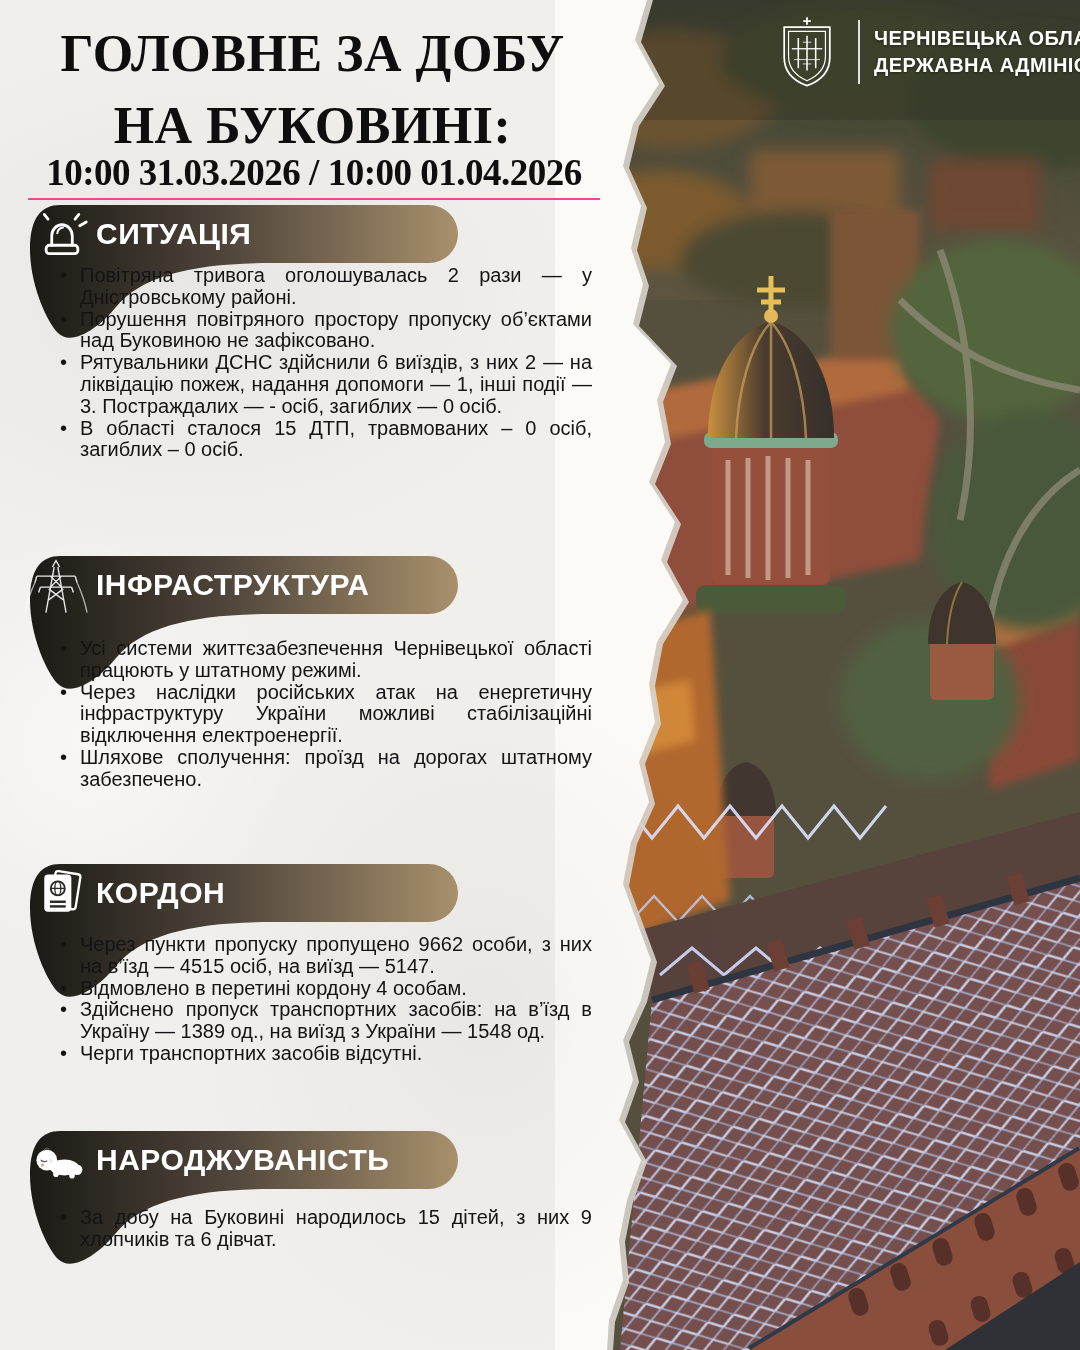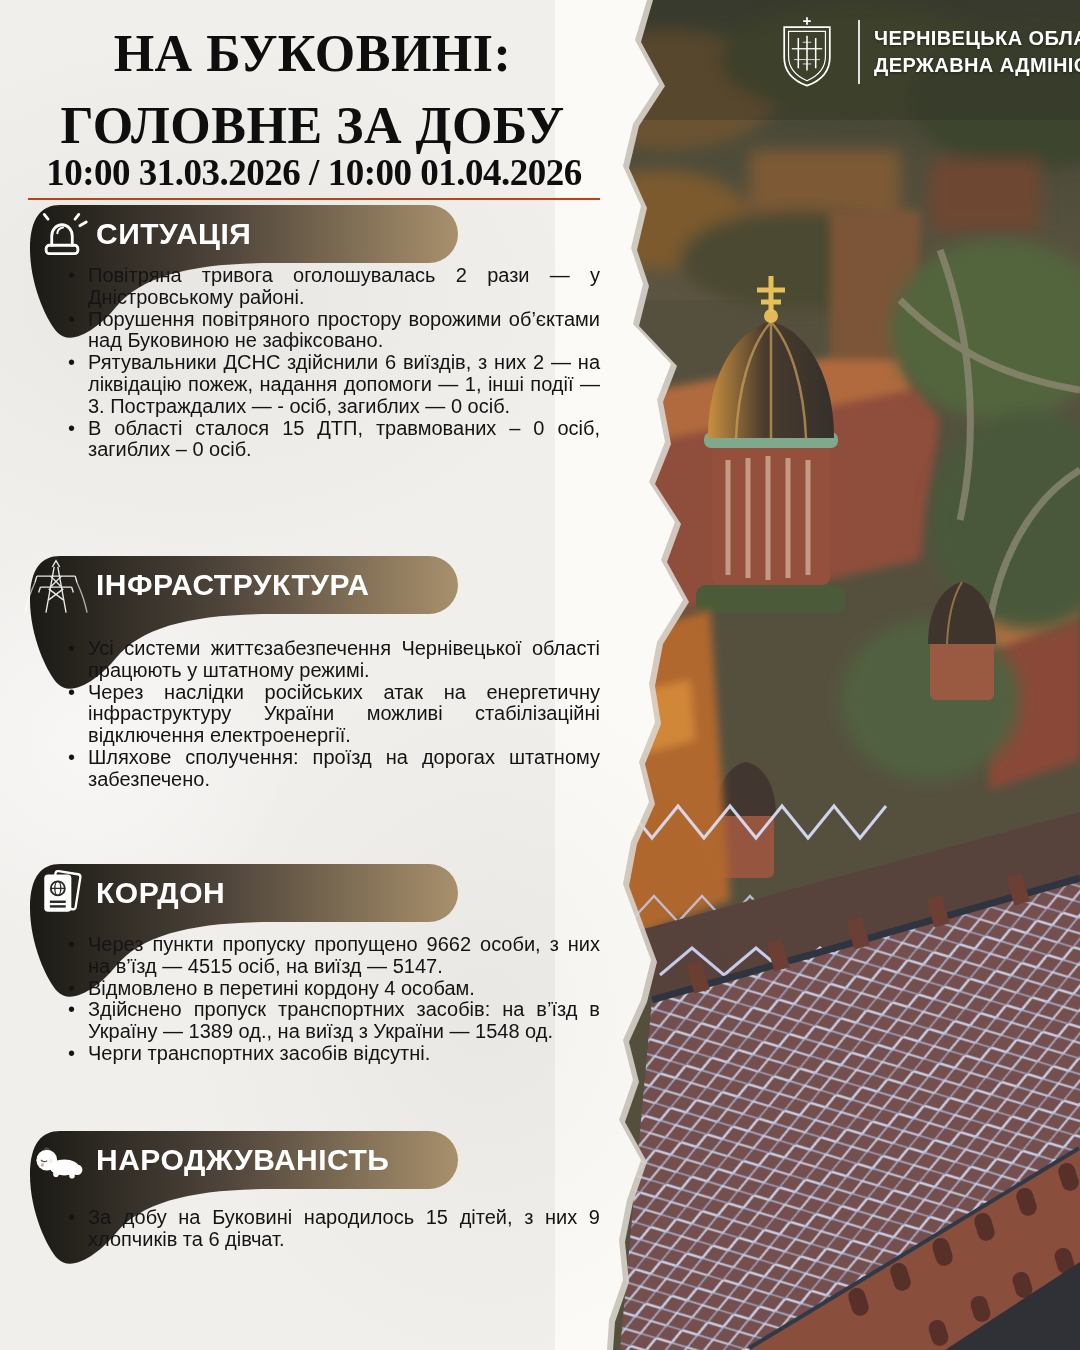"НА БУКОВИНІ:" div { order: before "ГОЛОВНЕ ЗА ДОБУ" -> after "ГОЛОВНЕ ЗА ДОБУ" }
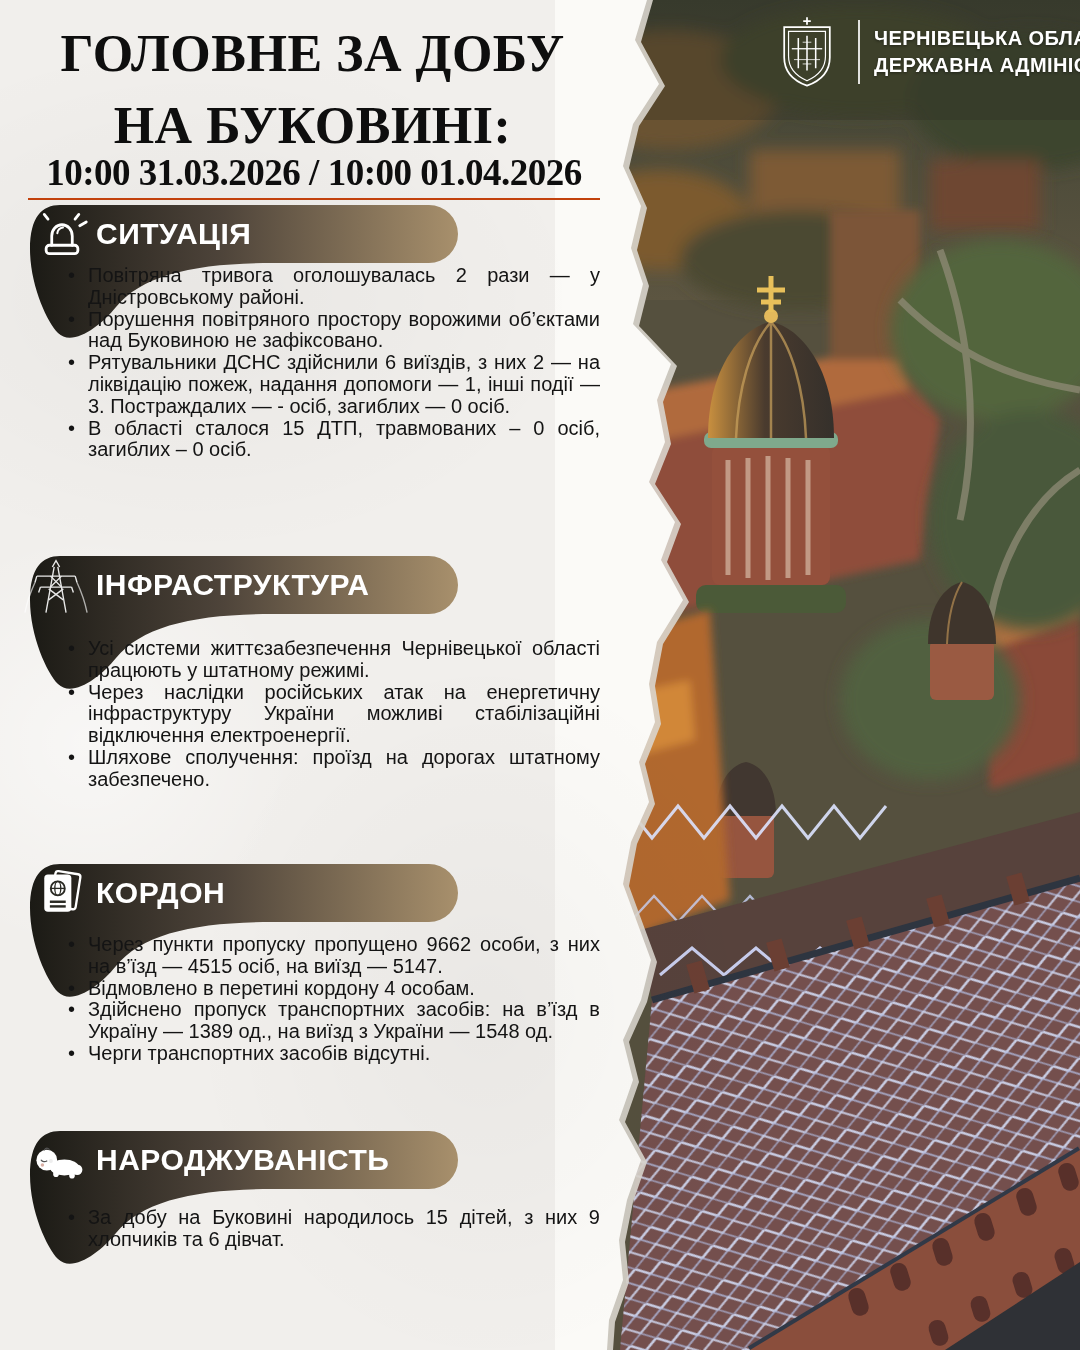"10:00 31.03.2026 / 10:00 01.04.2026" .report-period { border-bottom: 2px solid #c2410c -> 2px solid #ec4899 }
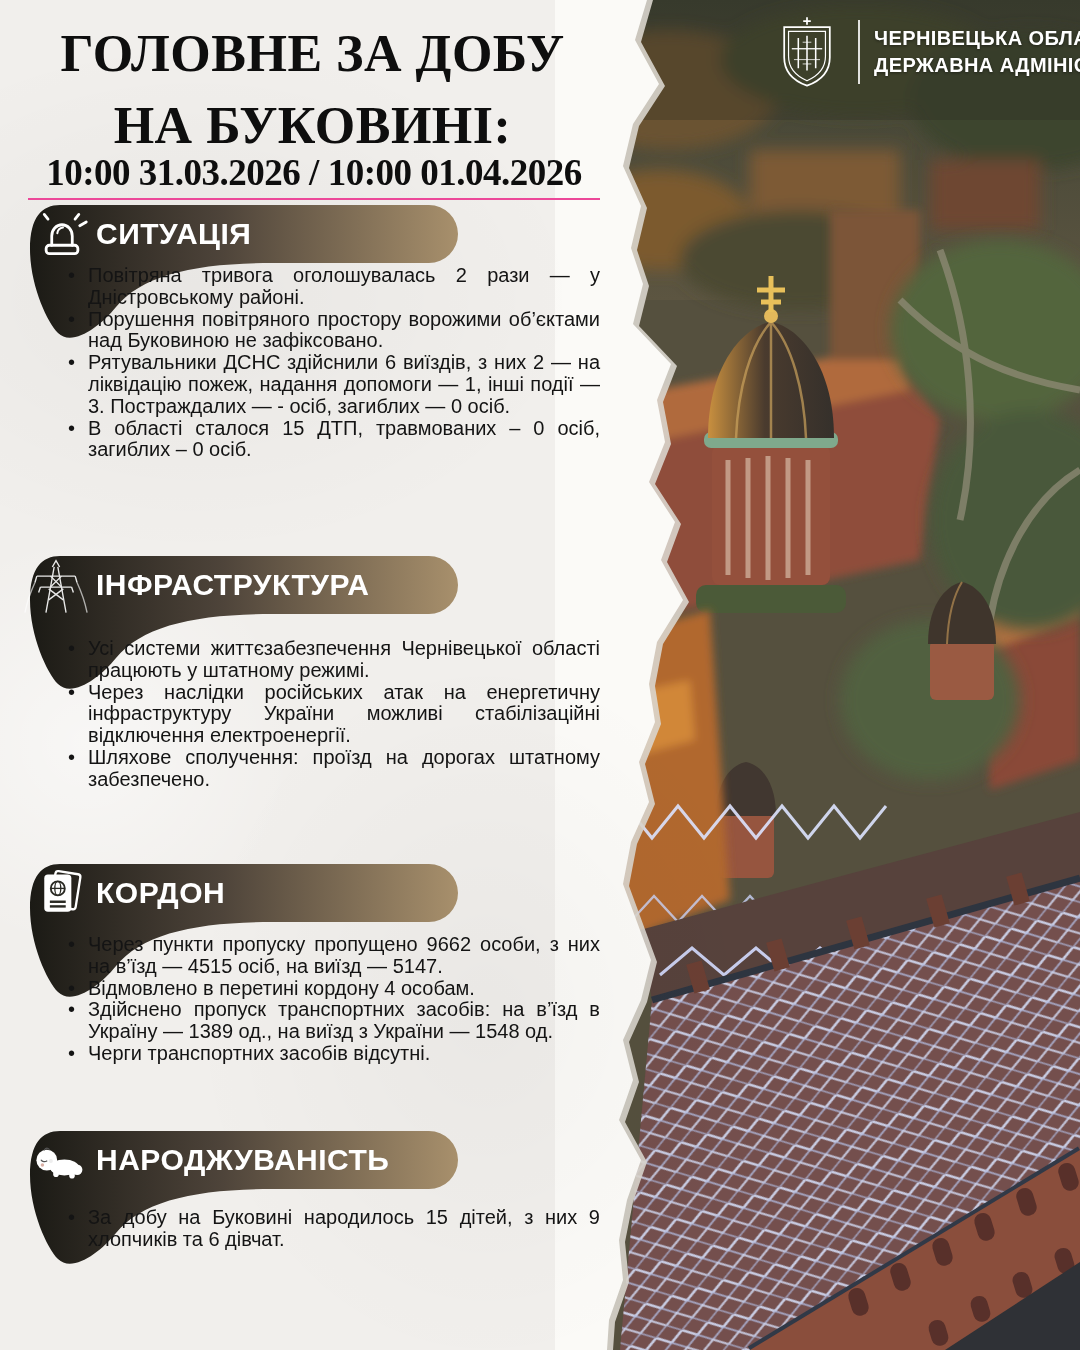"Повітряна тривога оголошувалась 2 рази" ul.items { left: 40px -> 32px }
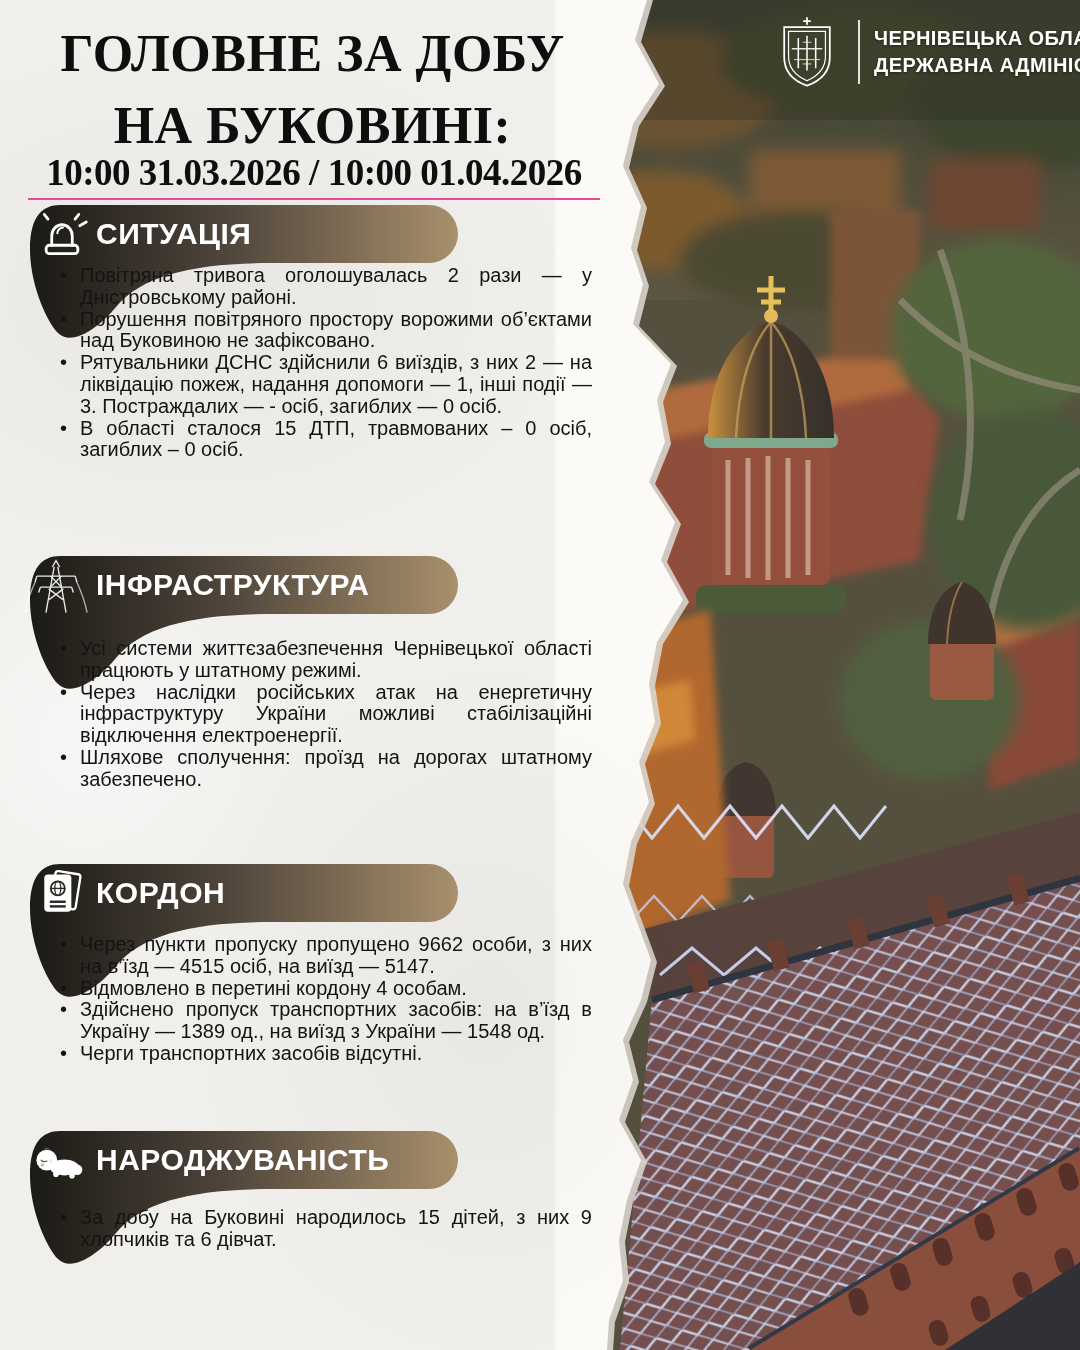"Порушення повітряного простору ворожими" li { text: ворожими -> пропуску }
